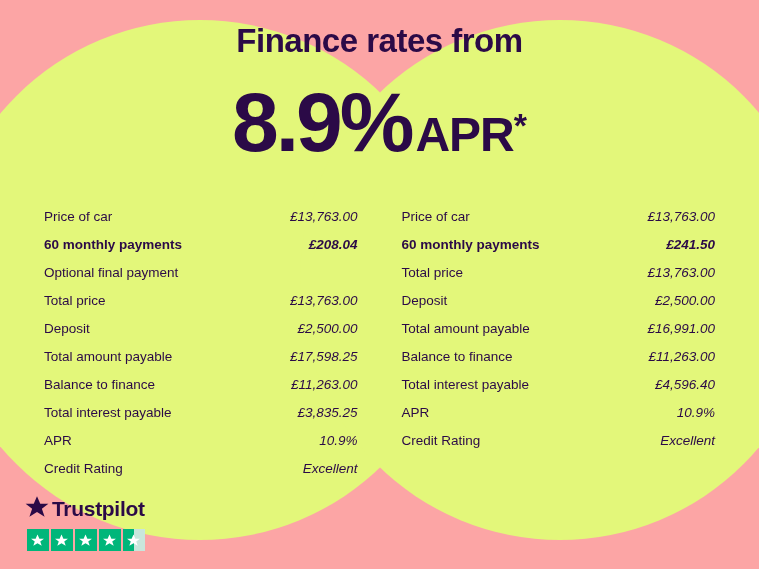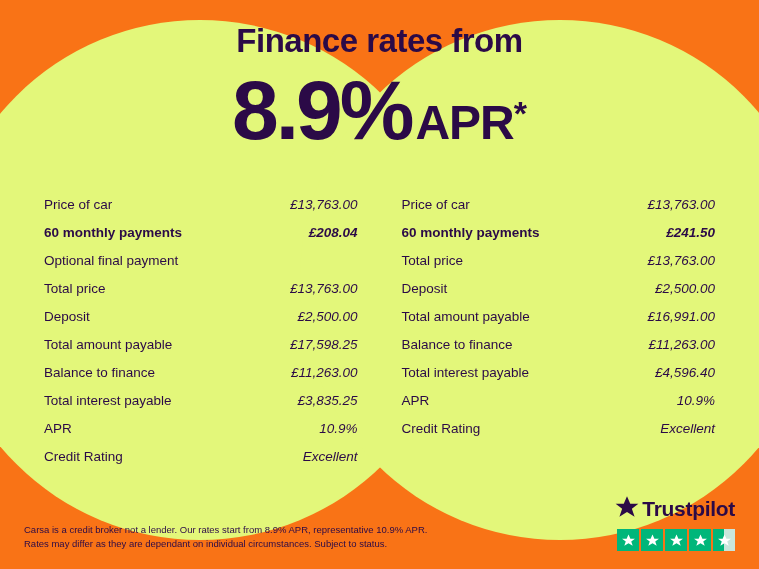"Finance rates from" .stage { background: #f97316 -> #fca5a5 }
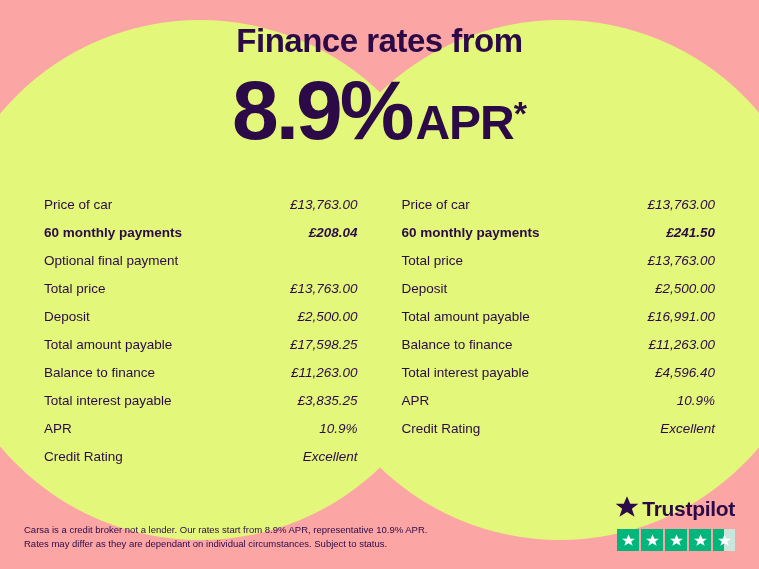"8.9%" .rate-row { margin-top: 8px -> 20px }
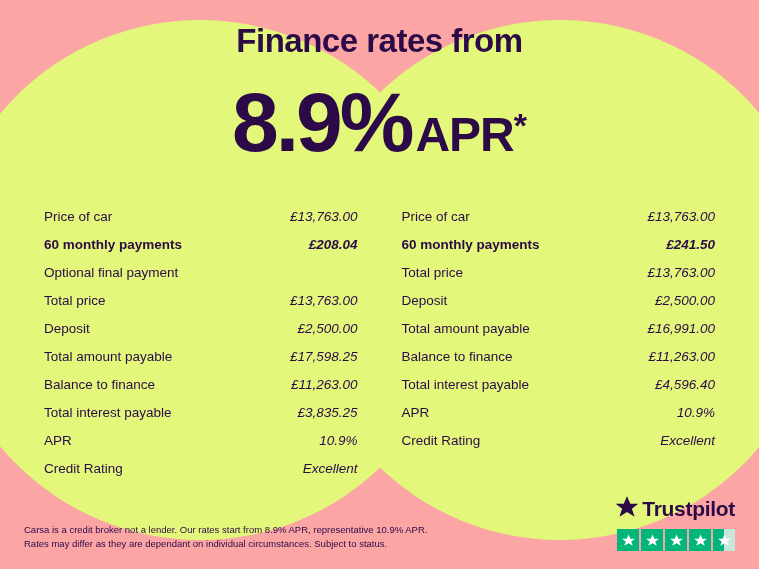"Carsa is a credit broker" div.disclaimer { html: <div>Carsa is a credit broker not a lender. Our rates start from 8.9% APR, representative 10.9% APR. Rates may differ as they are dependant on individual circumstances. Subject to status.</div> -> none }
